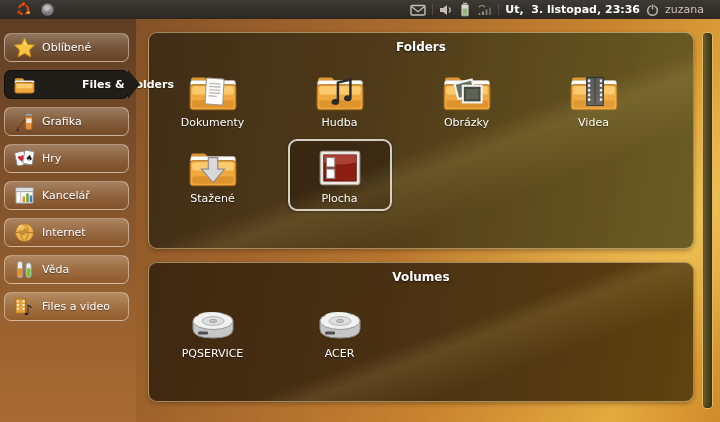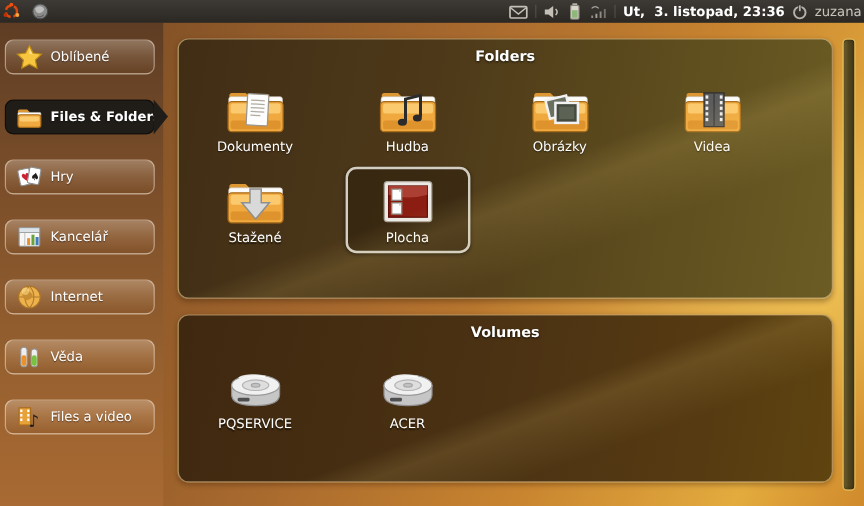"Ut, 3. listopad, 23:36" .topbar { padding: 0 2px -> 0 16px }
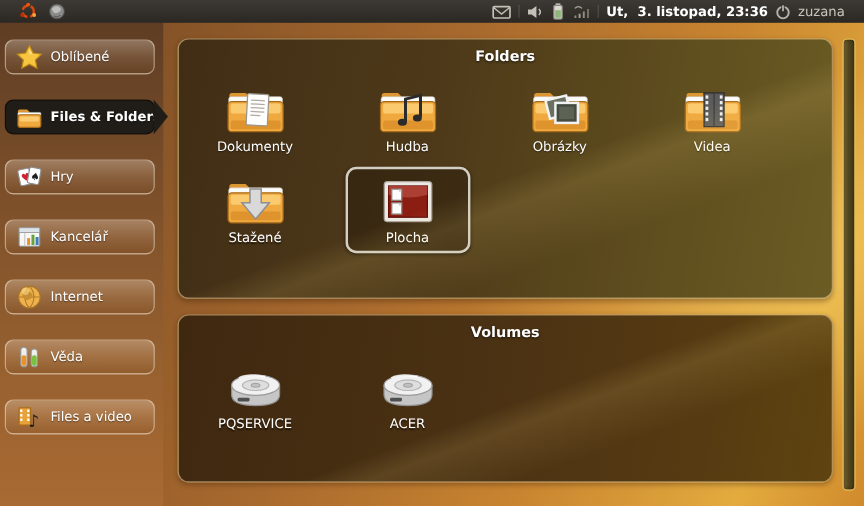"Oblíbené" .side-item { margin-bottom: 21px -> 8px }
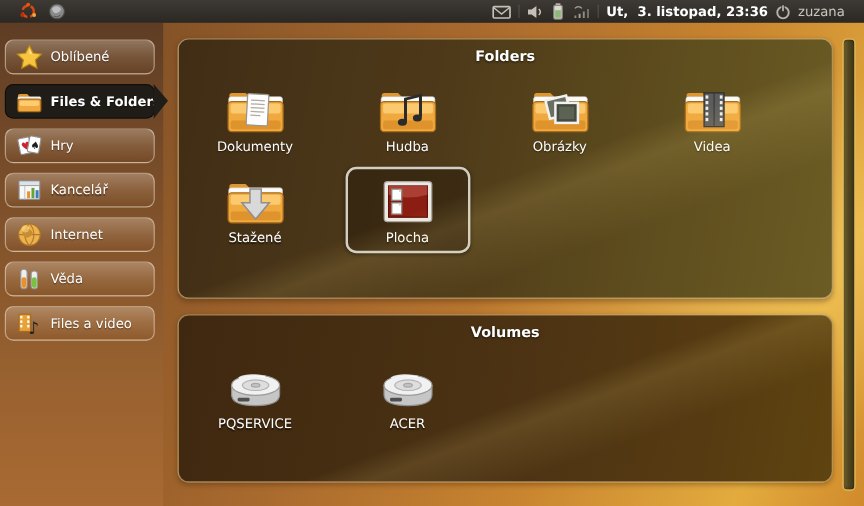"Files & Folders" .side-item.selected { gap: none -> 40px }
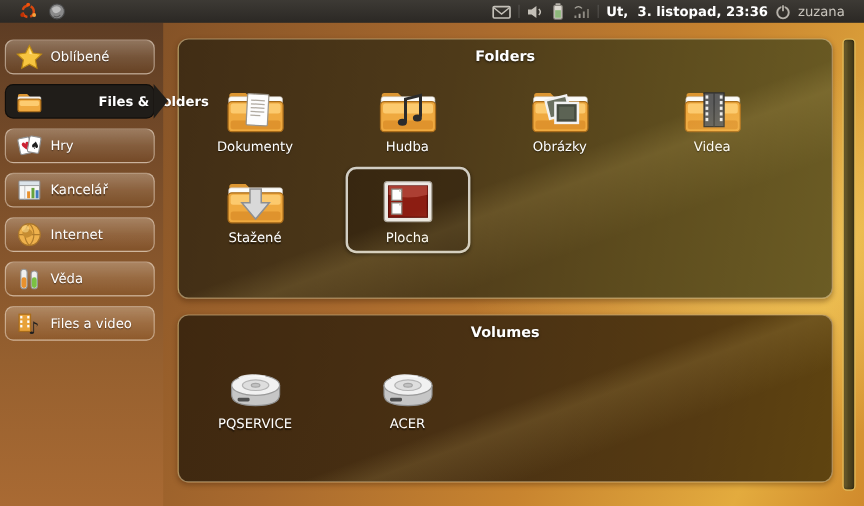"Grafika" div.side-item { html: none -> <div> <span> <svg> <rect></rect> <path></path> <rect></rect> <line></line> <path></path> </svg> </span> <span>Grafika</span> </div> }
